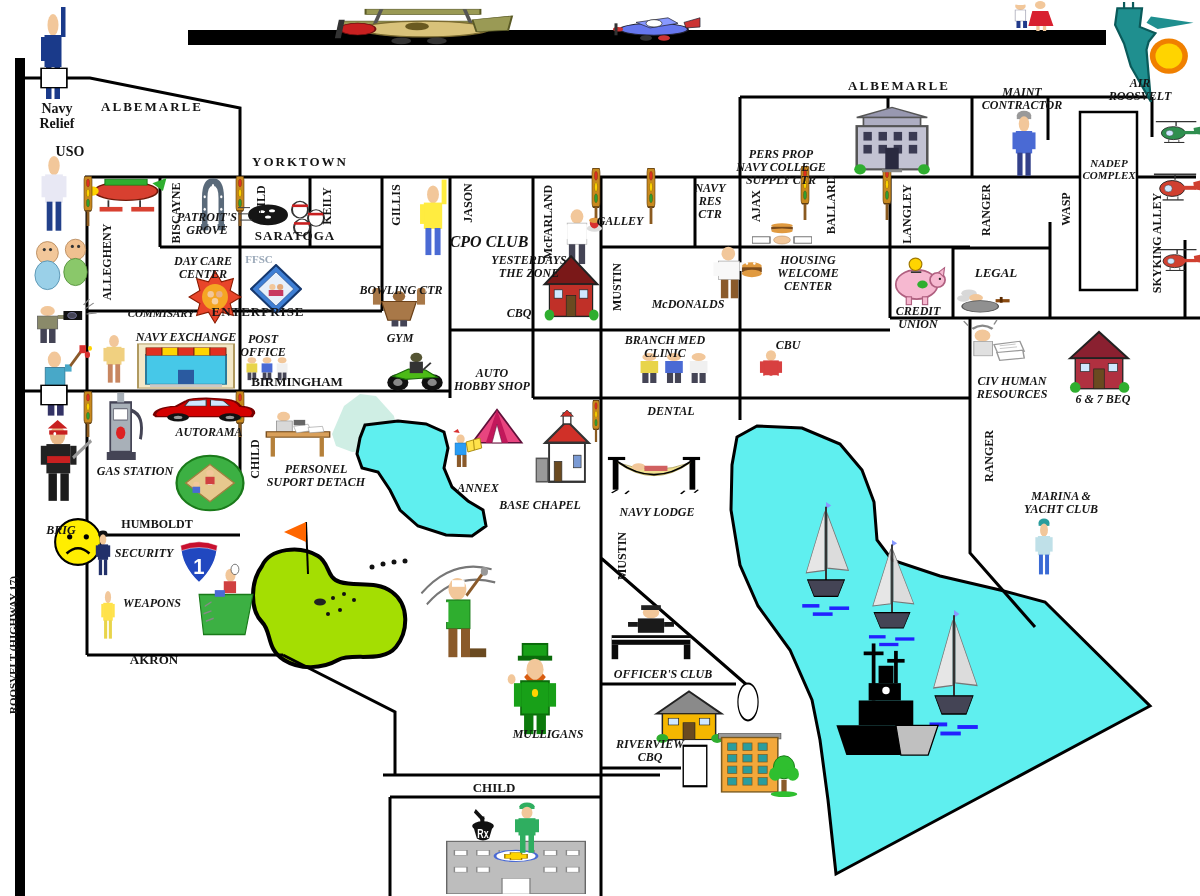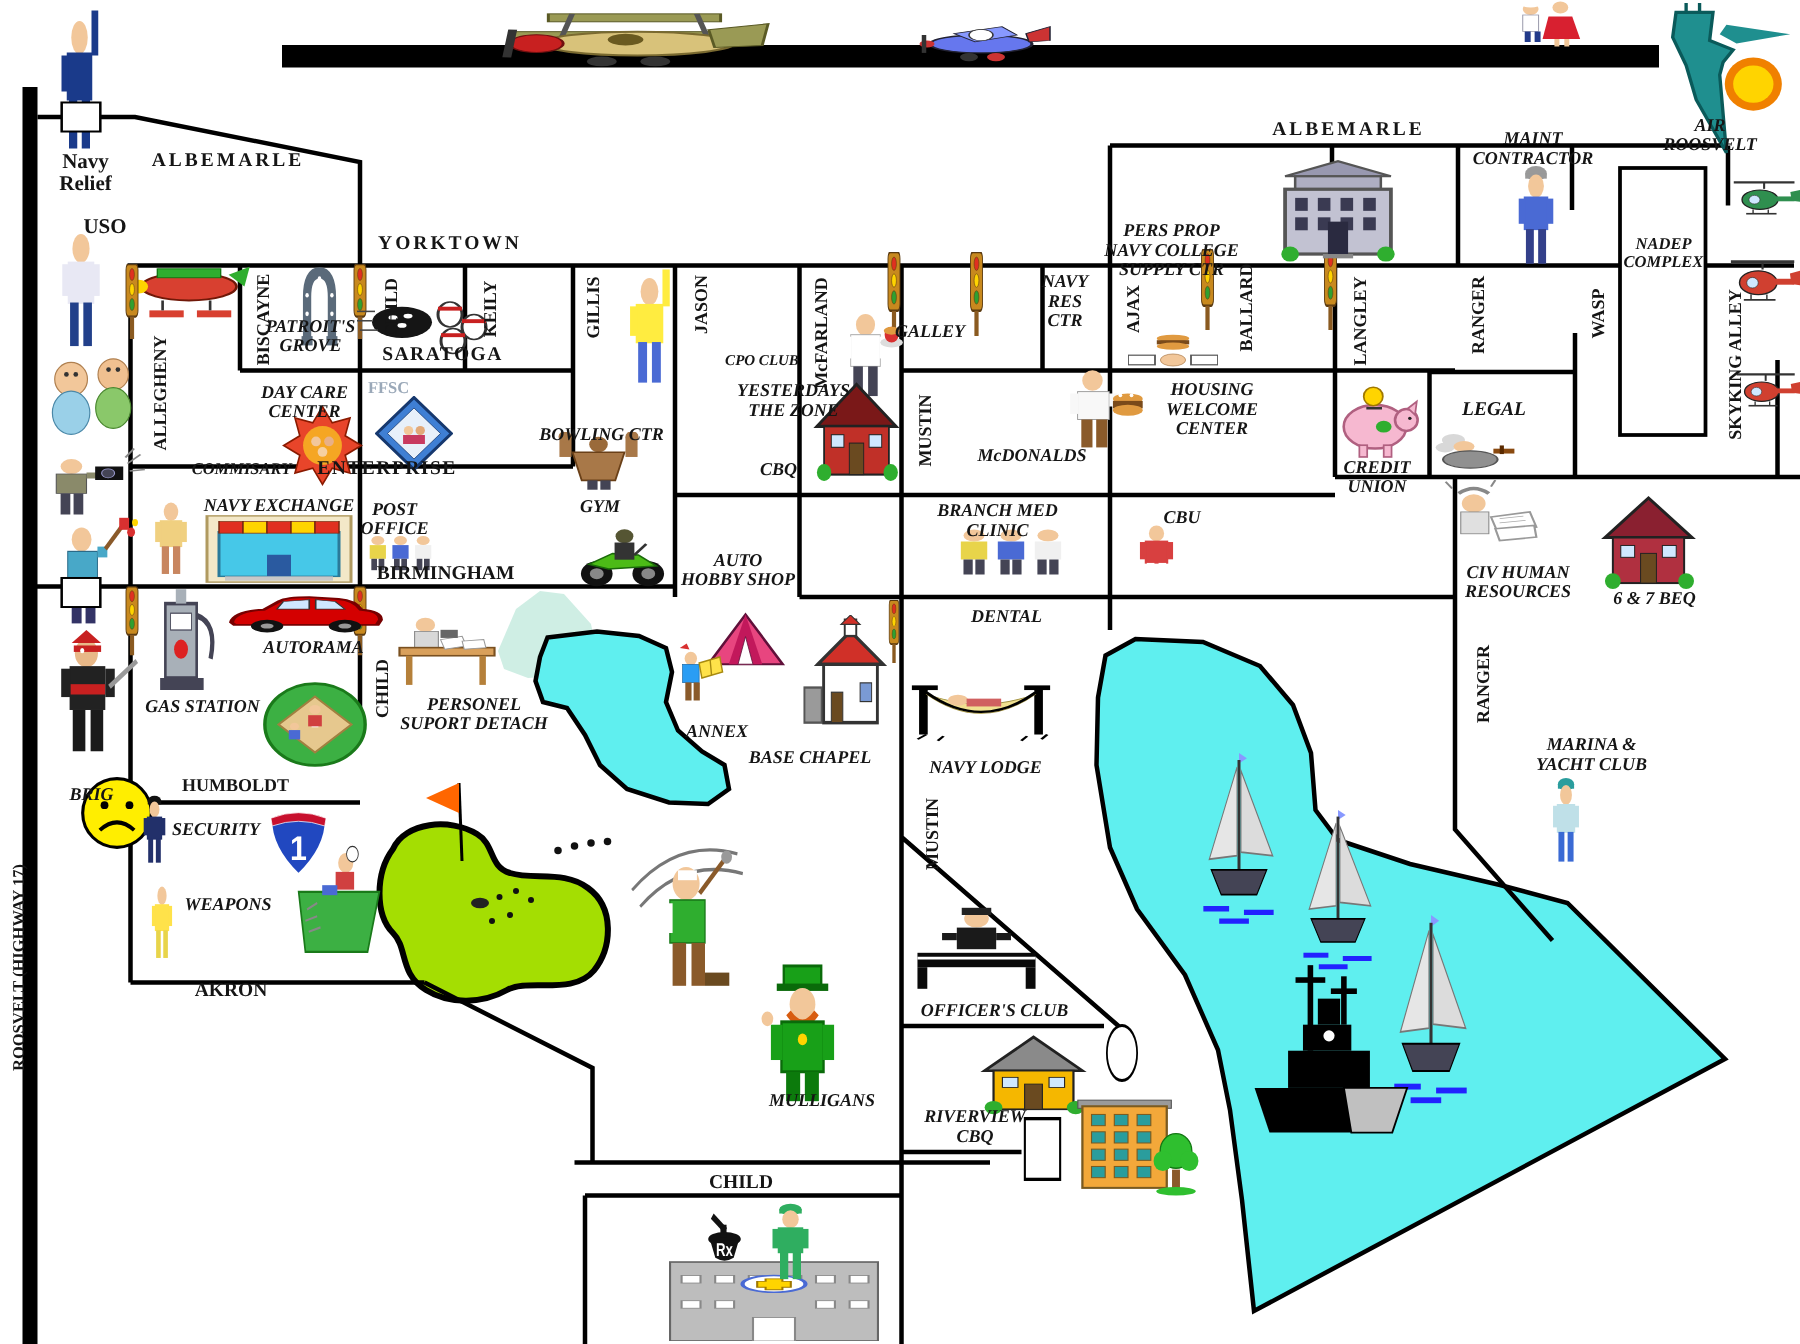"CPO CLUB" div.lbl { font-size: 10px -> 16px; left: 508px -> 489px }
